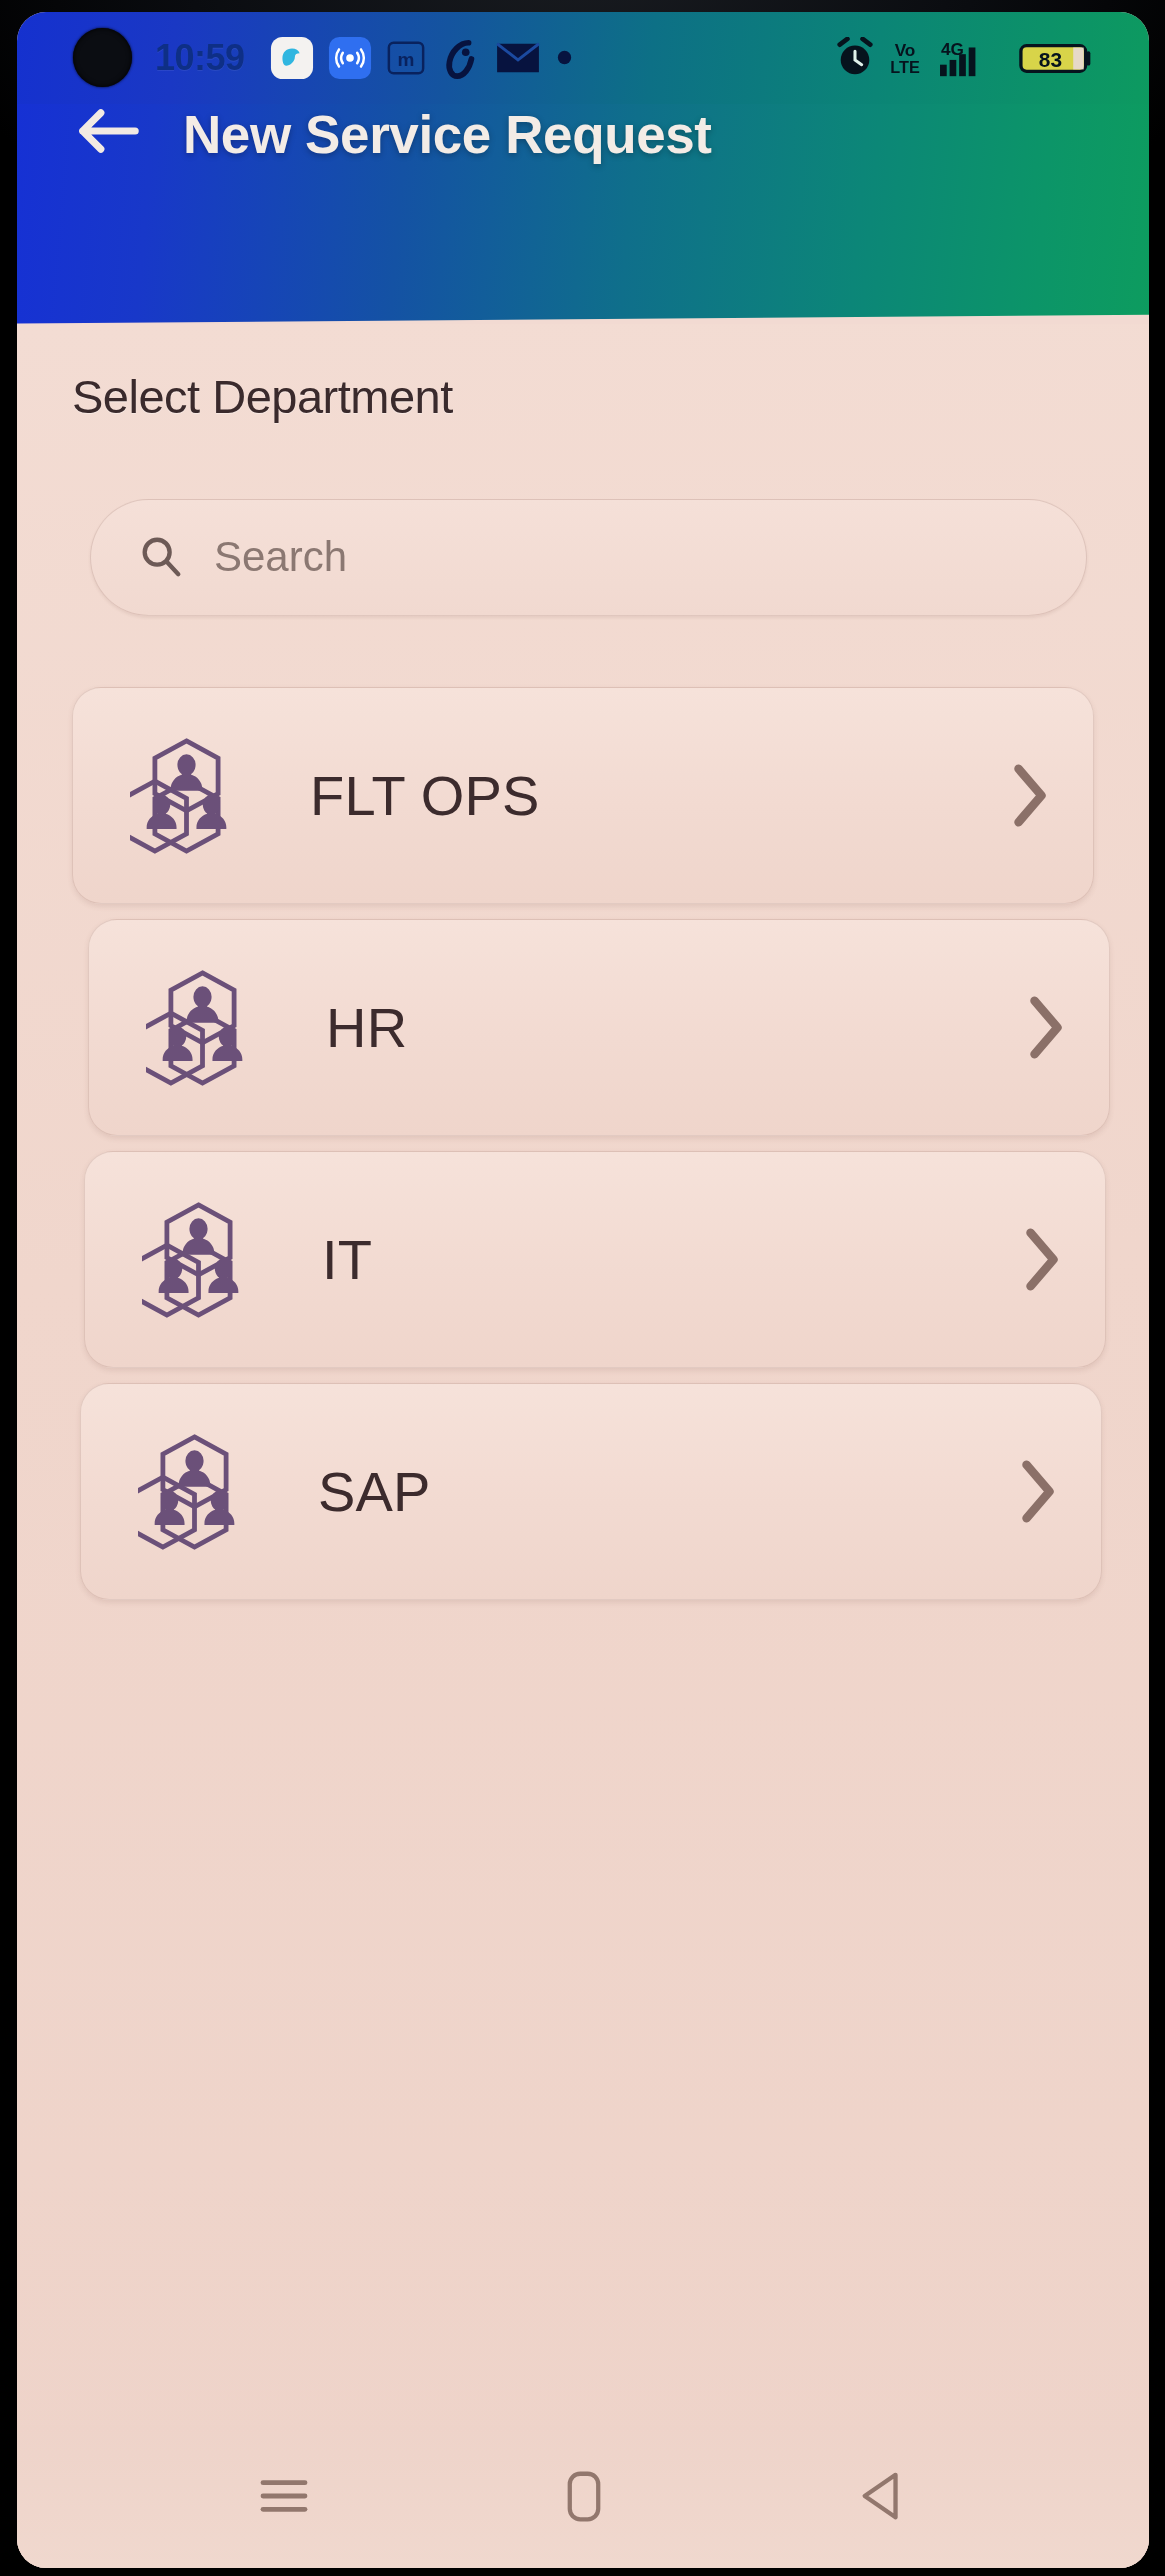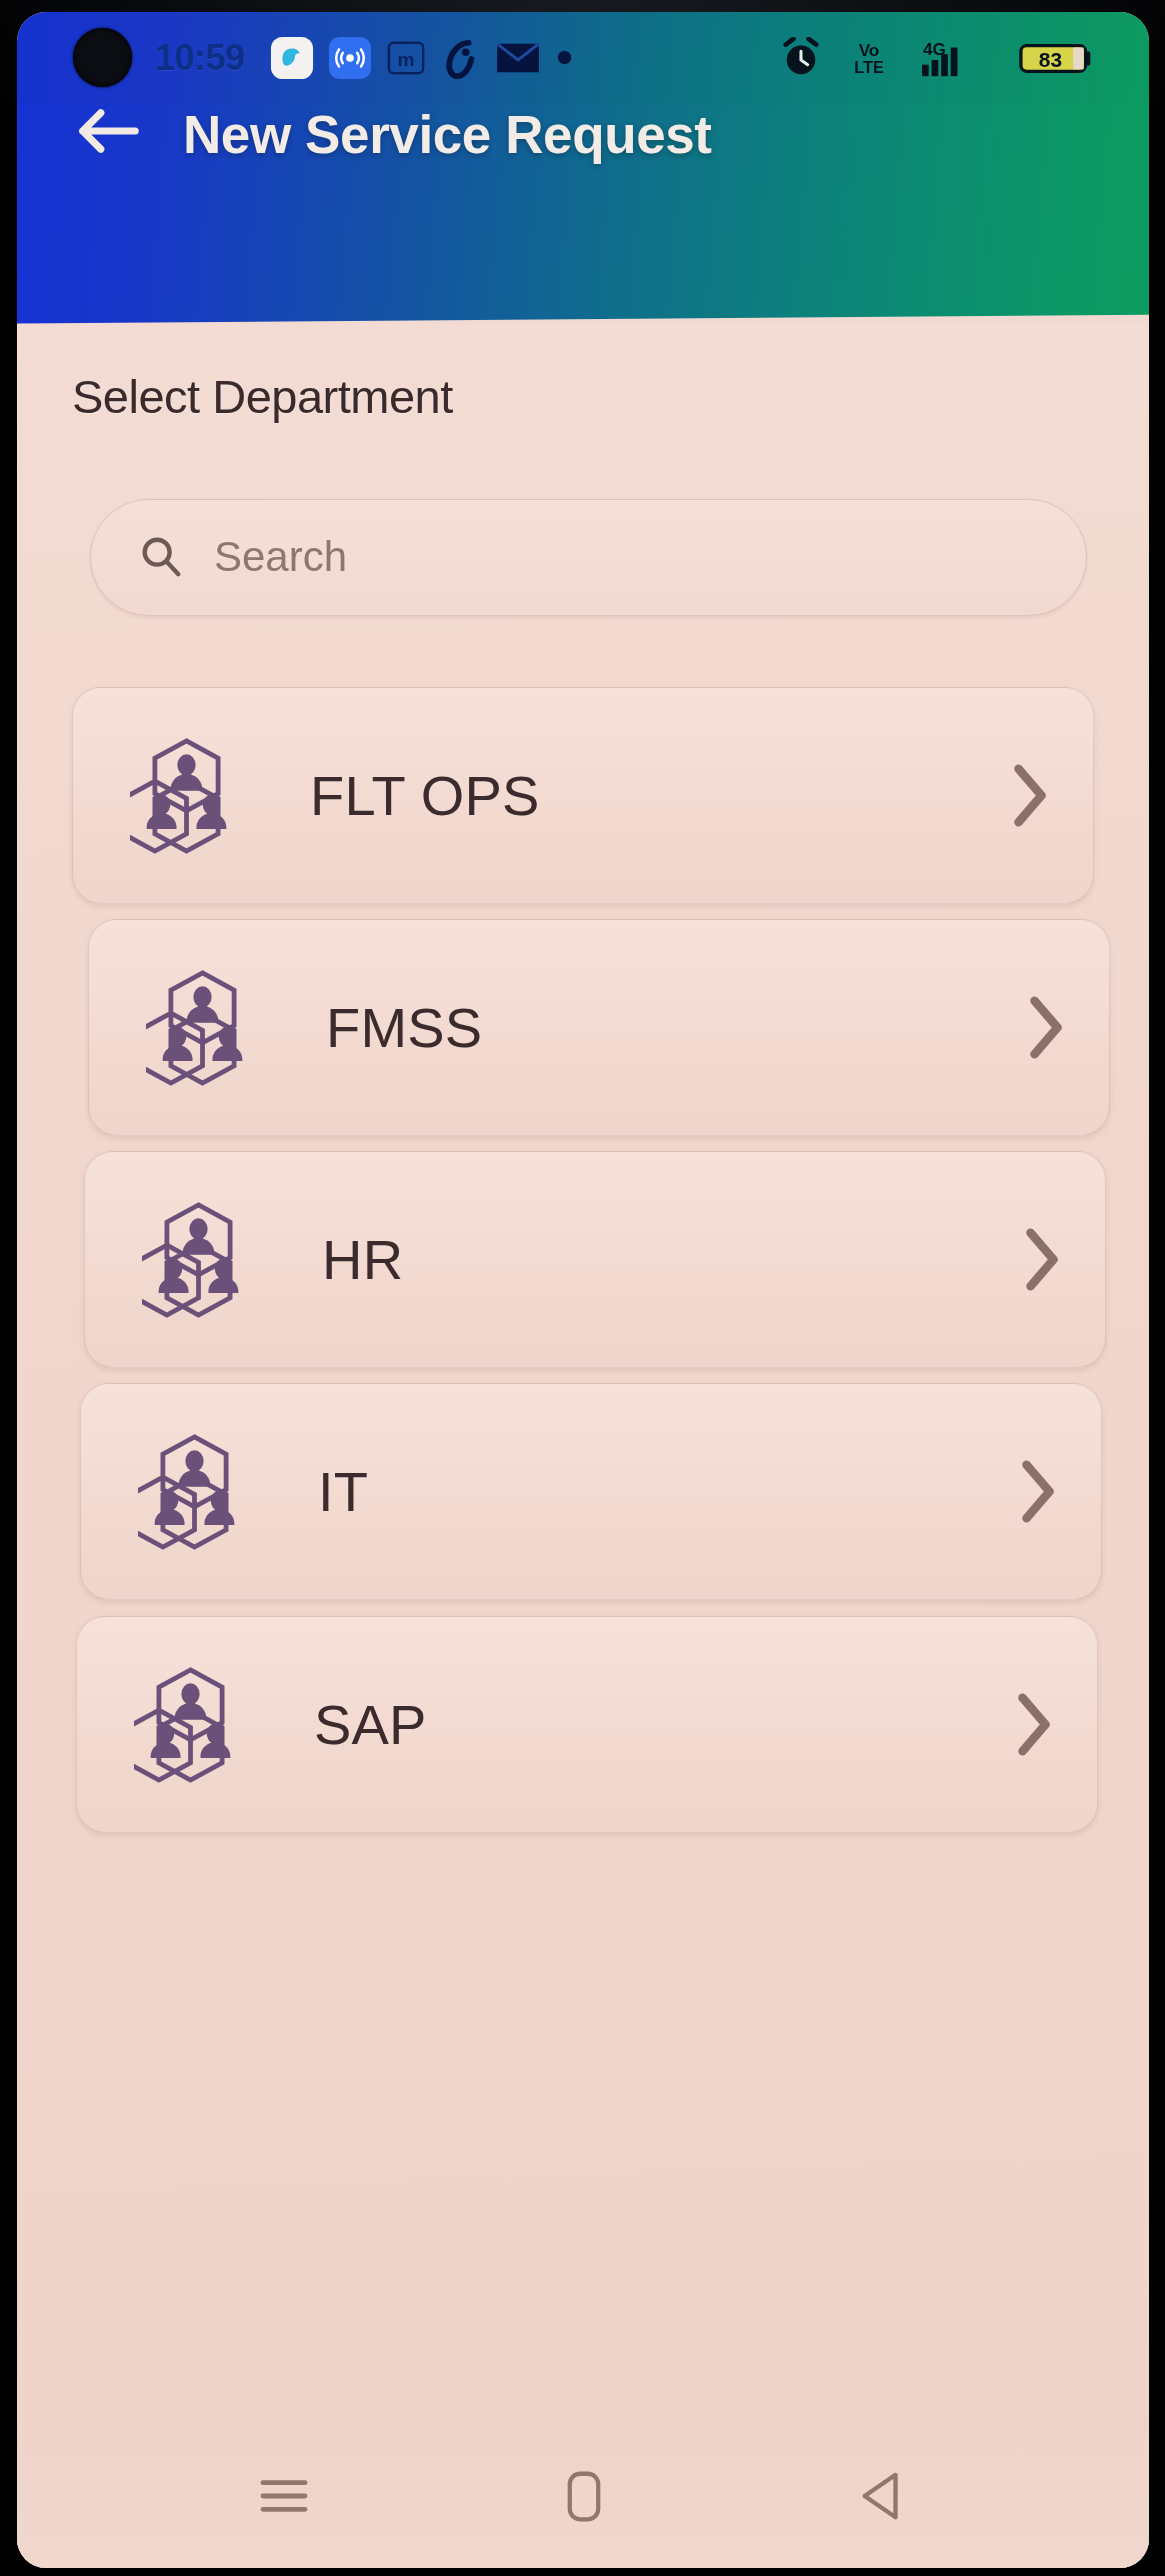"Vo" #right-status { gap: 27px -> 9px }
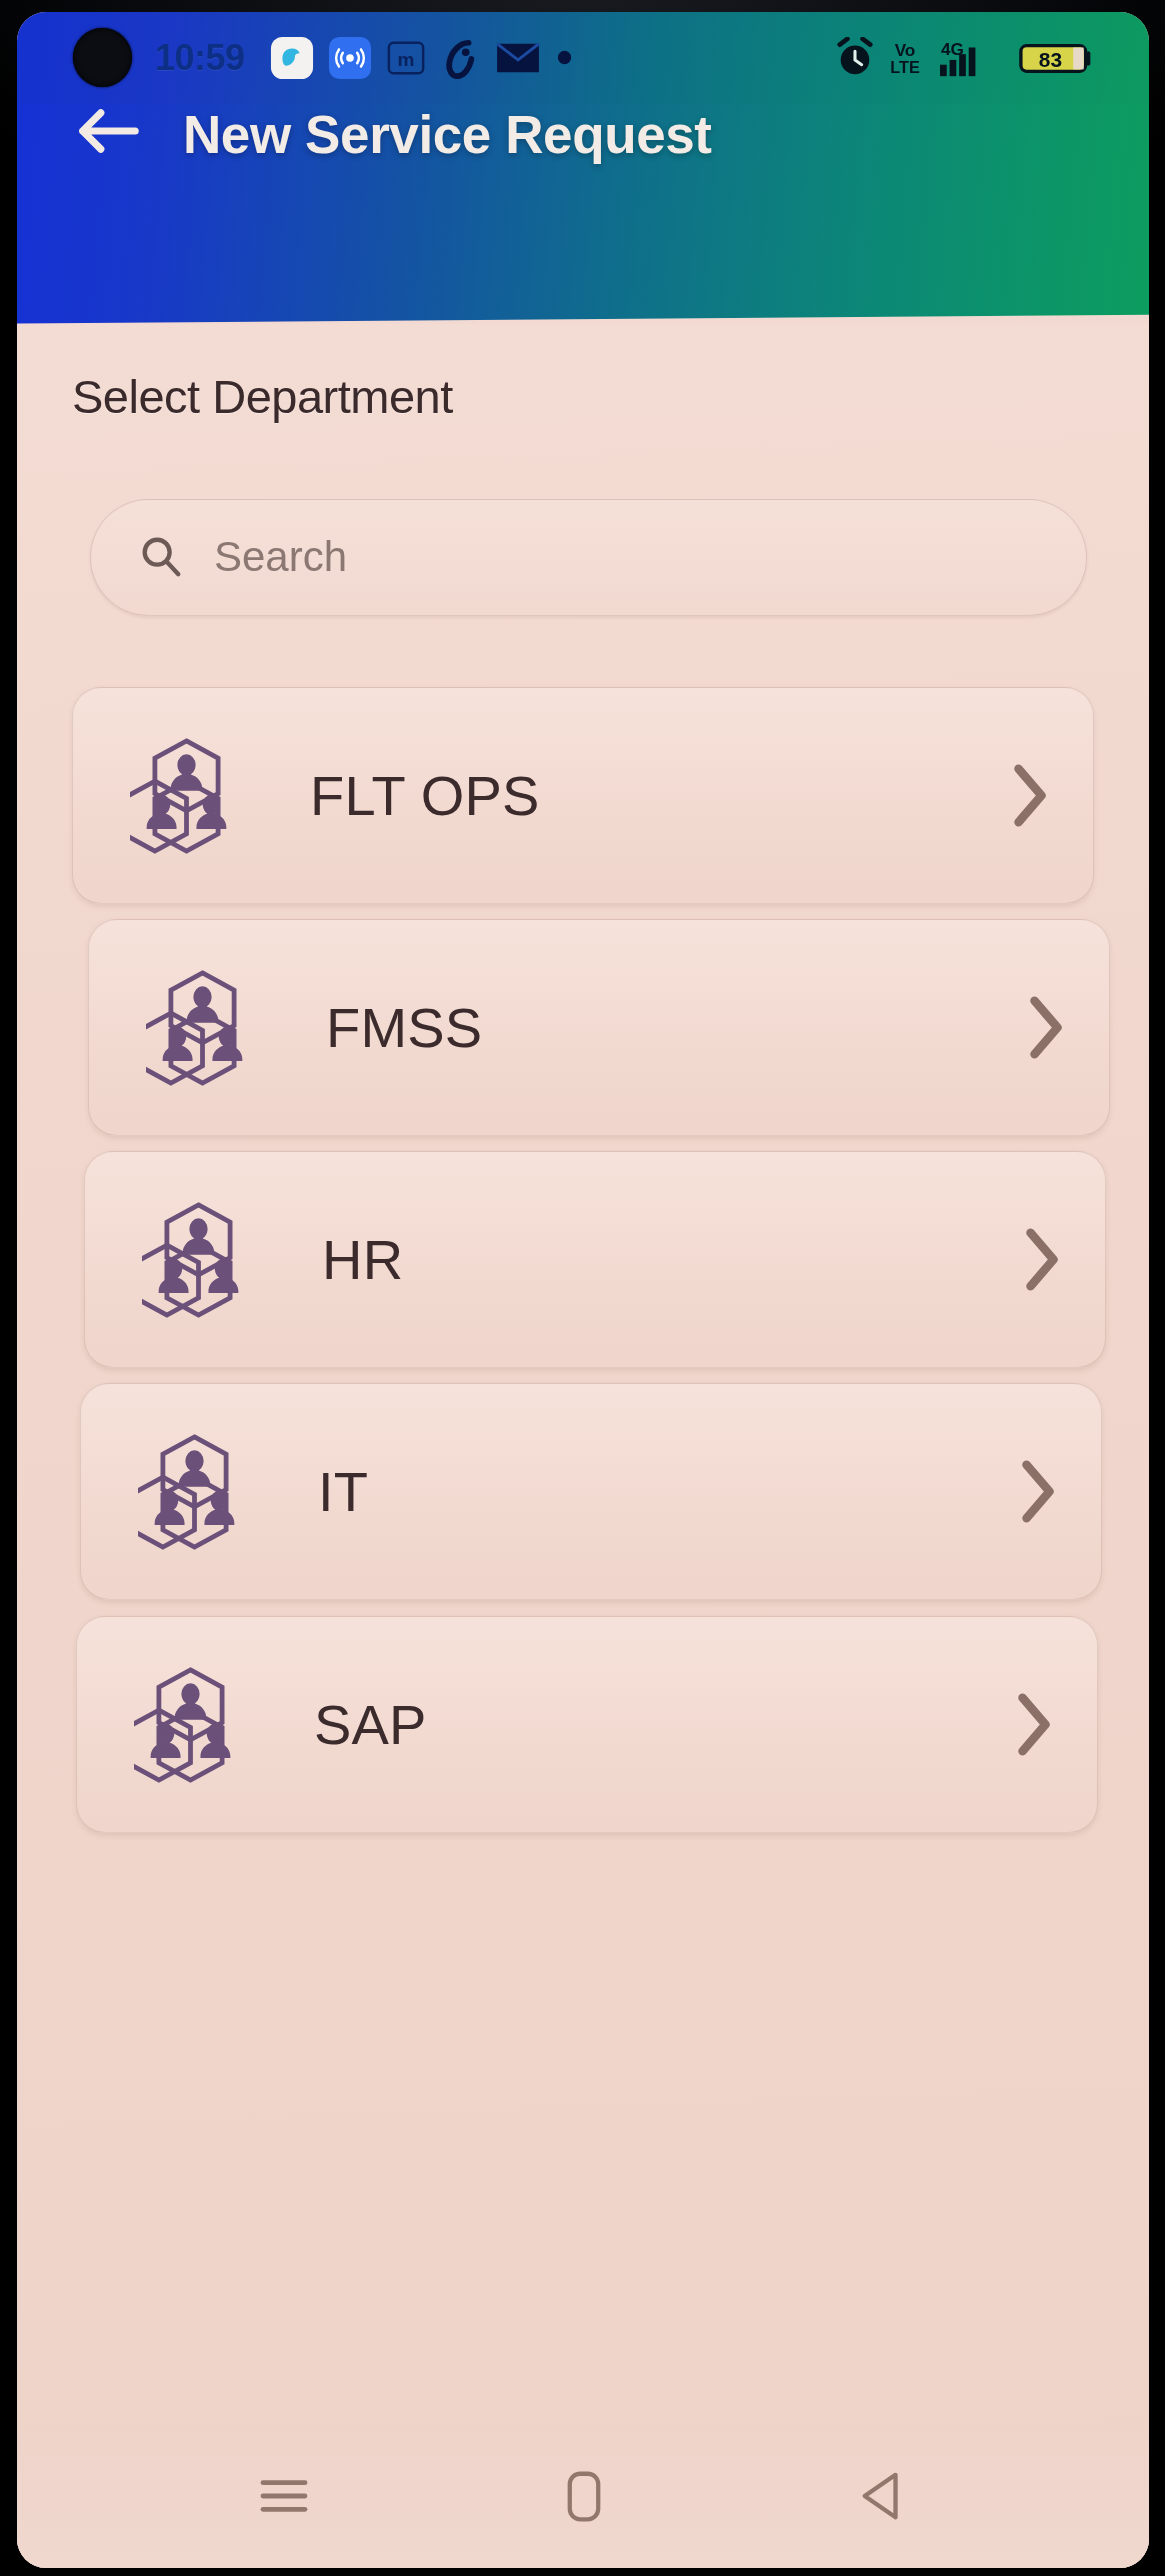"FMSS" div.dept-card { html: <div> <svg> <g> <path></path> <path></path> <path></path> </g> <g> <path></path> <path></path> <path></path> </g> </svg> <span>FMSS</span> <svg> <path></path> </svg> </div> -> none }
